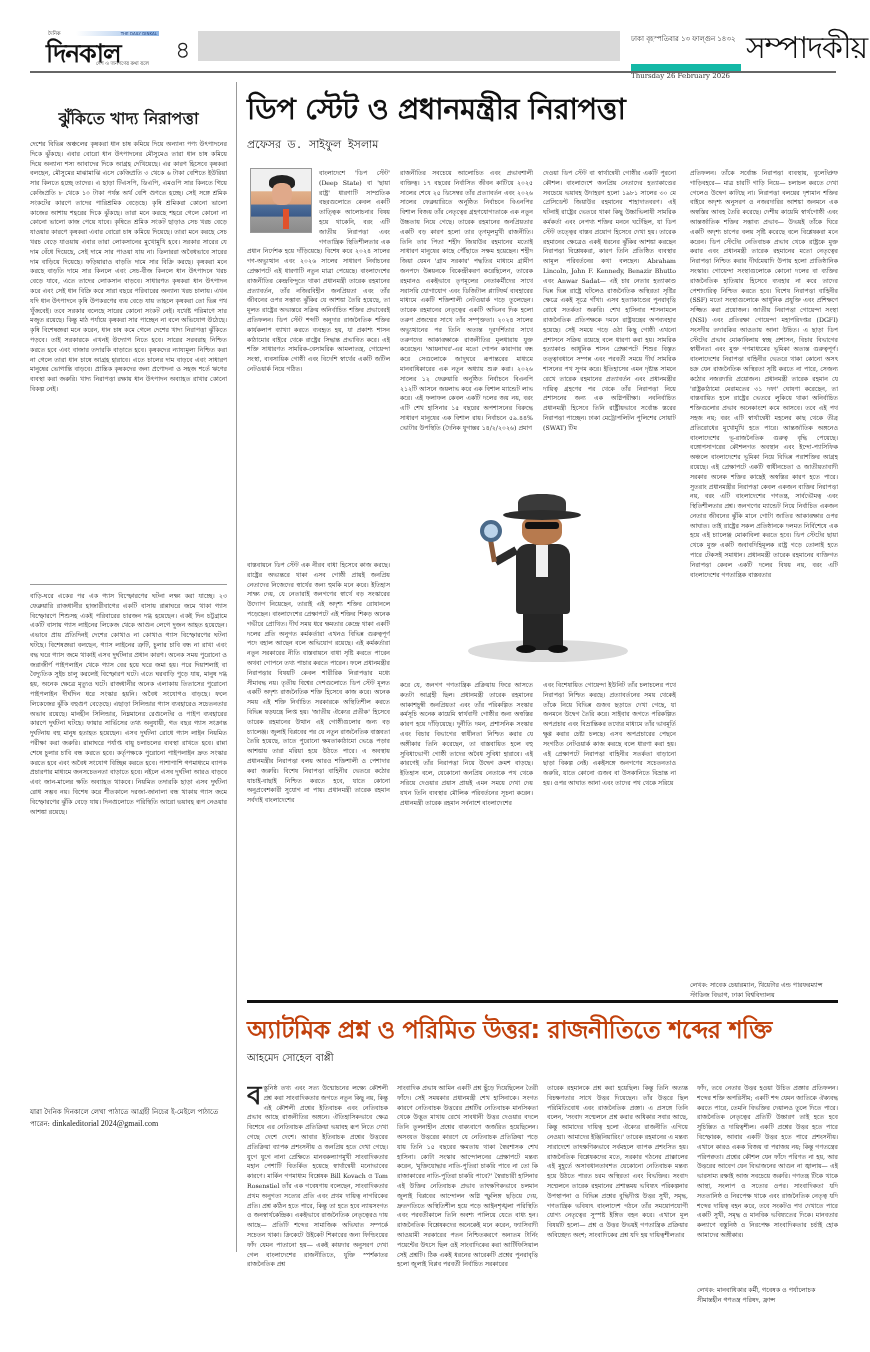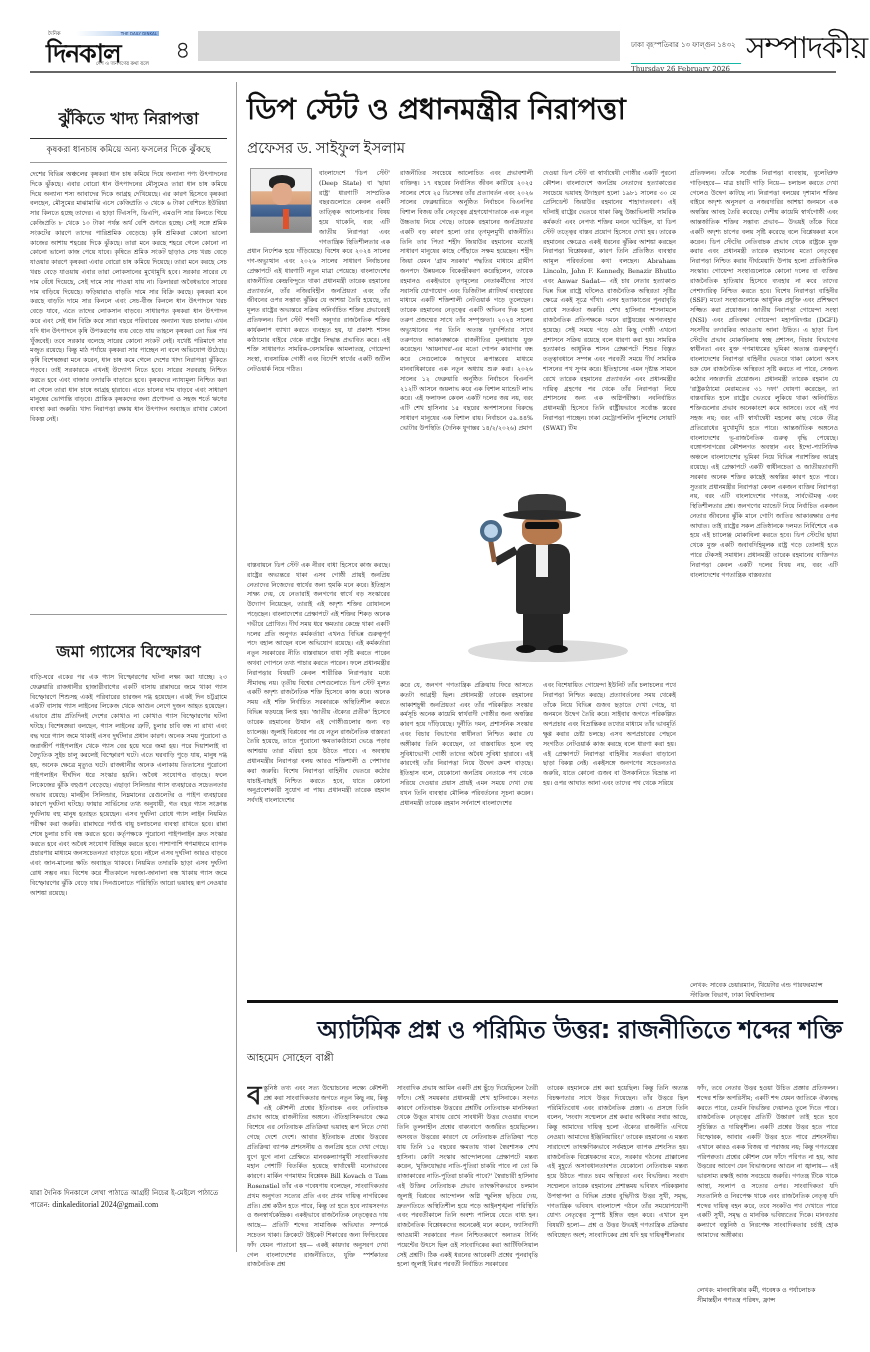"ঢাকা বৃহস্পতিবার ১৩ ফাল্গুন ১৪৩২" .date-box .bn { border-bottom: 1px solid #14b8a6 -> 7px solid #14b8a6; margin-top: 6px -> none; padding-bottom: 12px -> 19px }
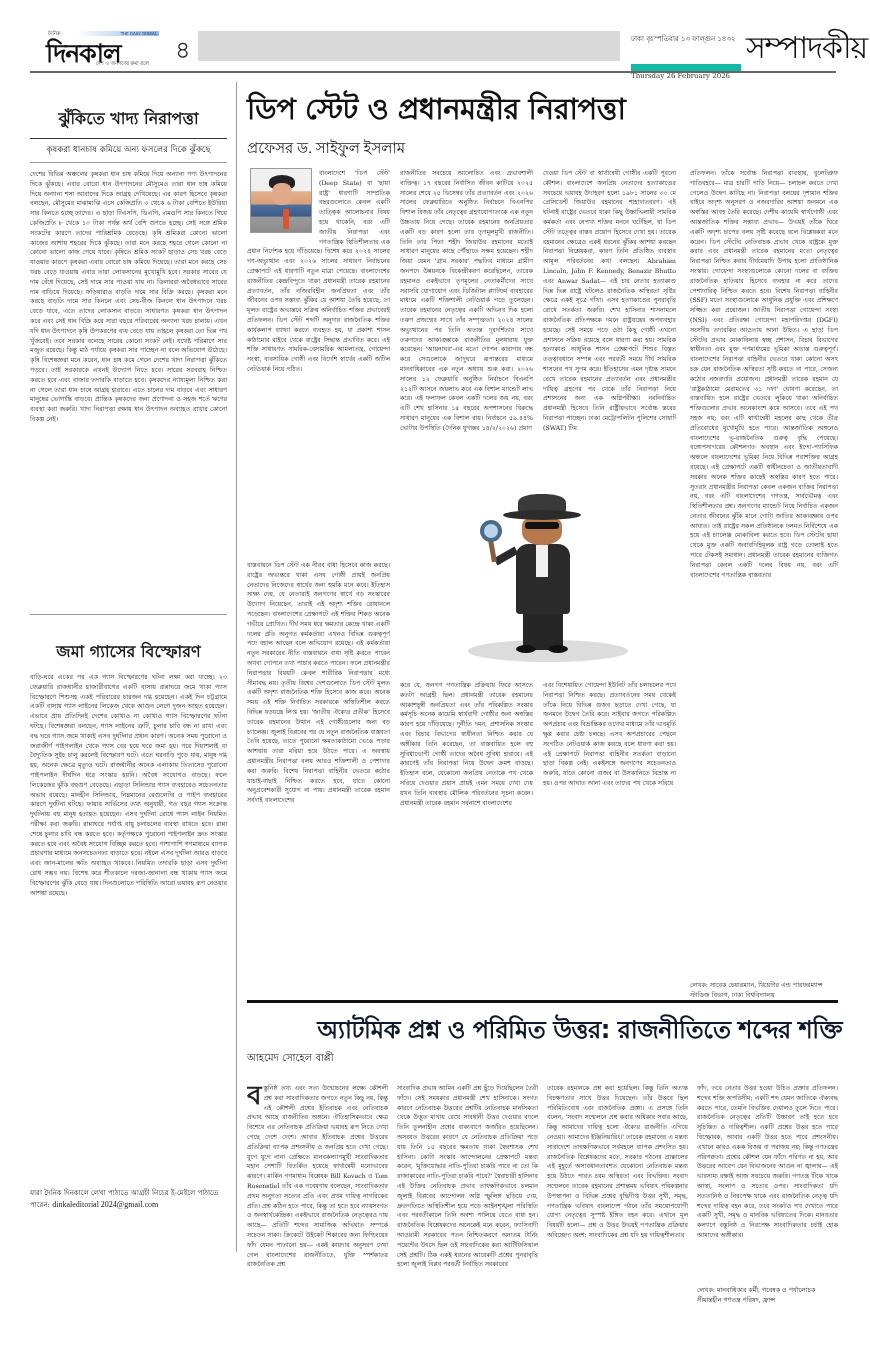"কৃষকরা ধানচাষ কমিয়ে অন্য ফসলের" div.lc-sub { html: <div>কৃষকরা ধানচাষ কমিয়ে অন্য ফসলের দিকে ঝুঁকছে</div> -> none }
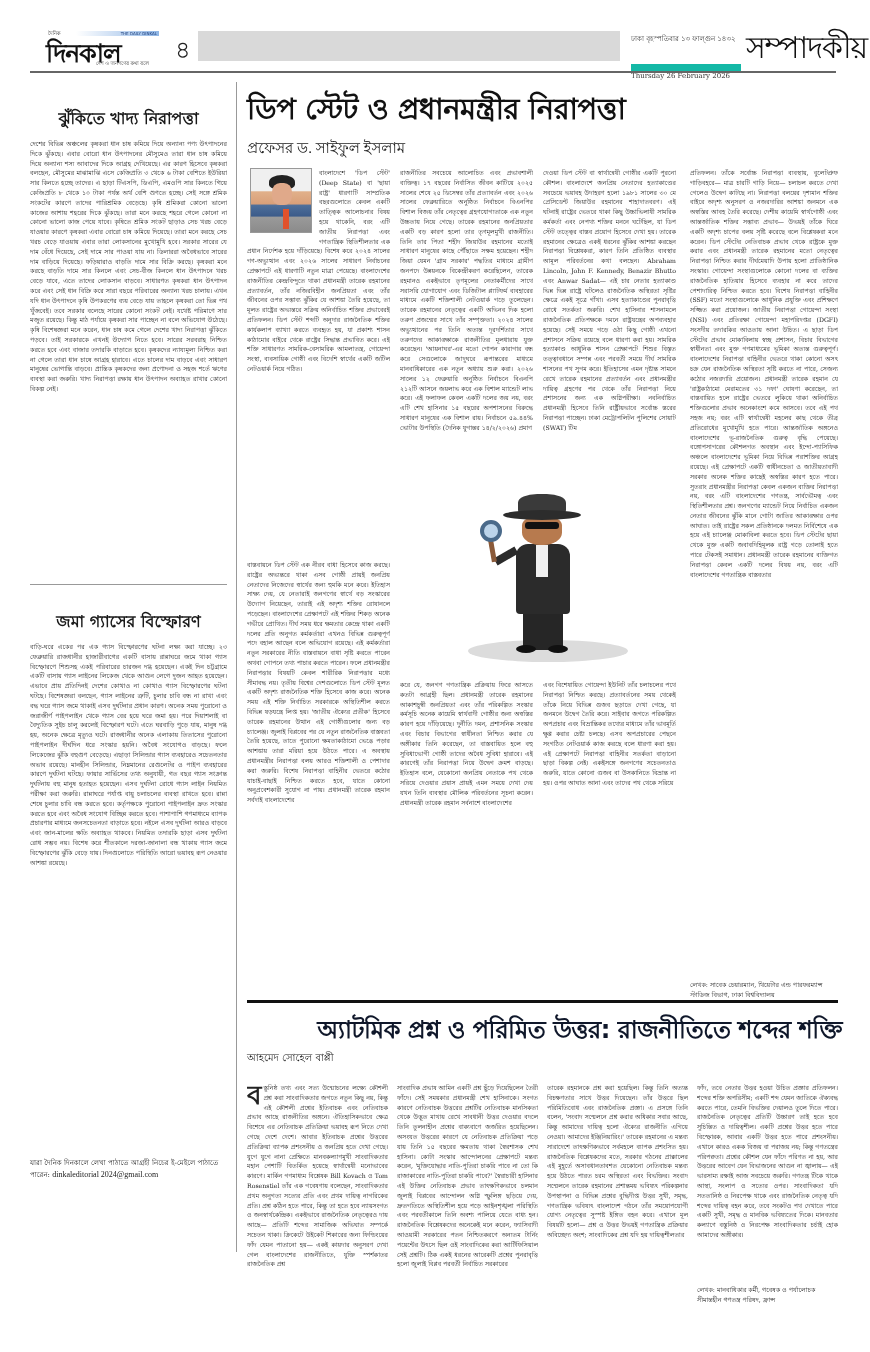"প্রফেসর ড. সাইফুল ইসলাম" .byline { font-family: Liberation Serif, serif -> Liberation Mono, monospace; font-size: 15px -> 11px }
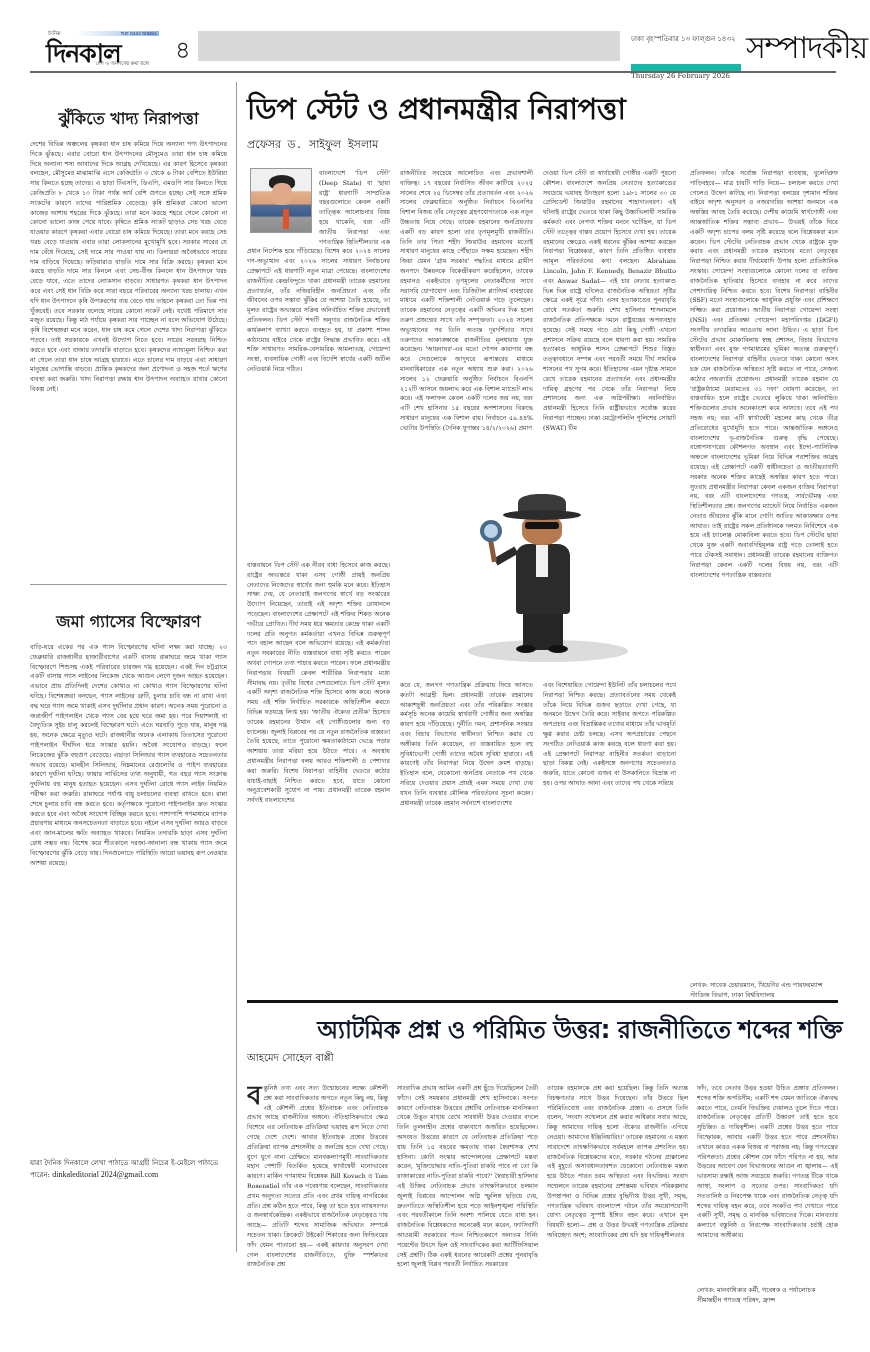"জমা গ্যাসের বিস্ফোরণ" div.lc-head { html: <div>জমা গ্যাসের বিস্ফোরণ</div> -> none }
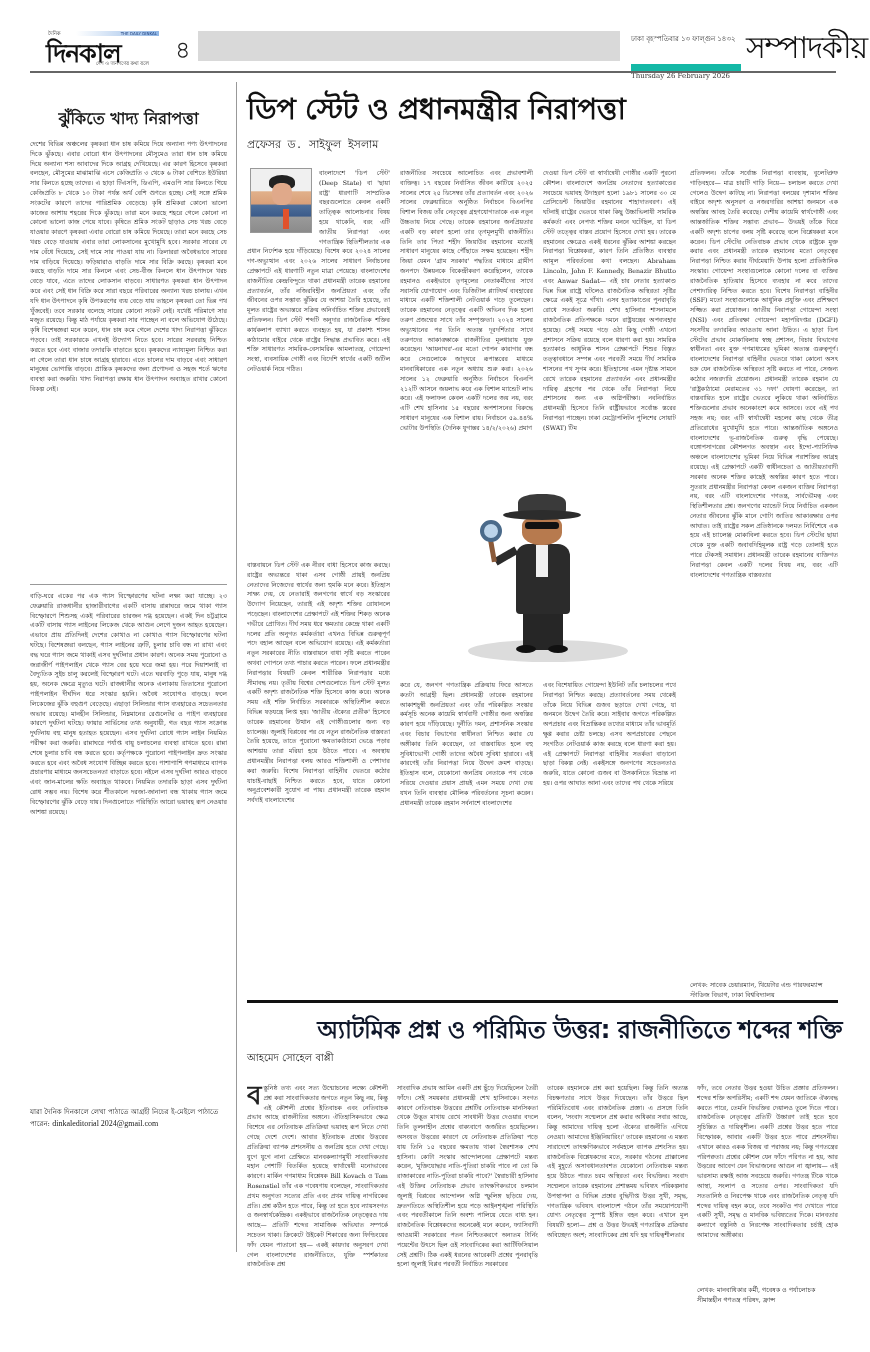"অ্যাটমিক প্রশ্ন ও পরিমিত উত্তর:" .second-head { color: #0f172a -> #c2410c; text-align: right -> none }
